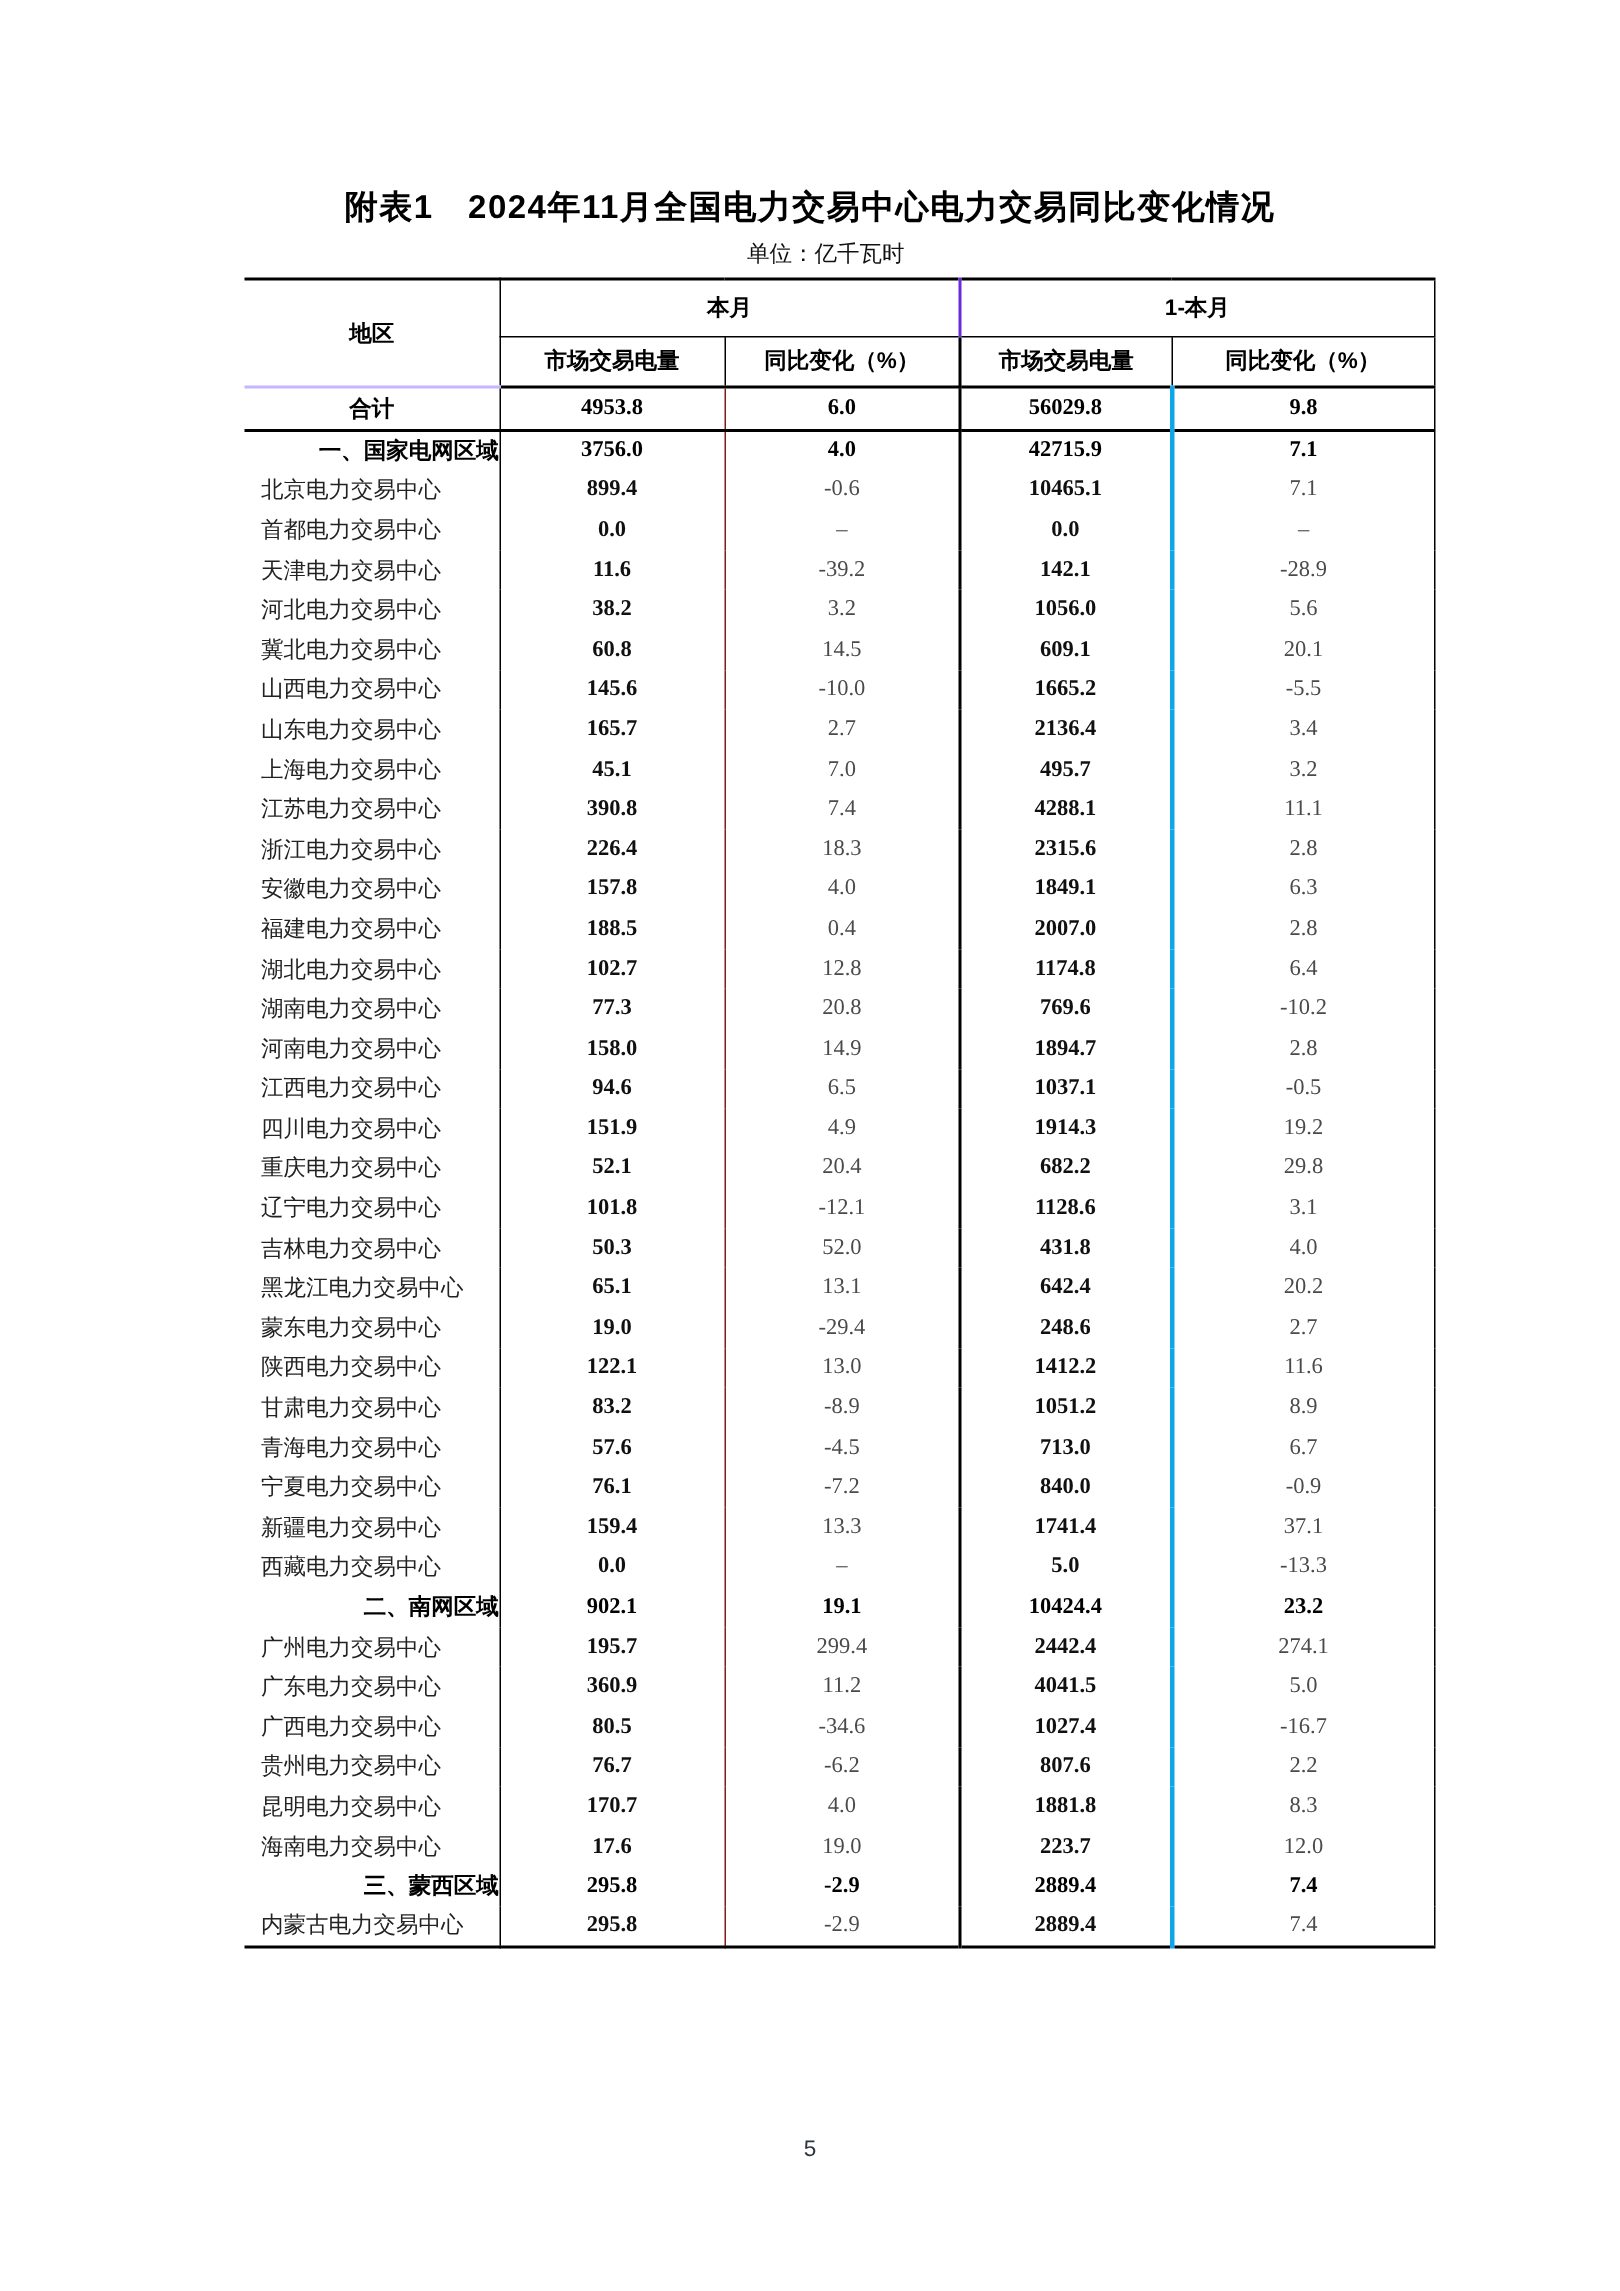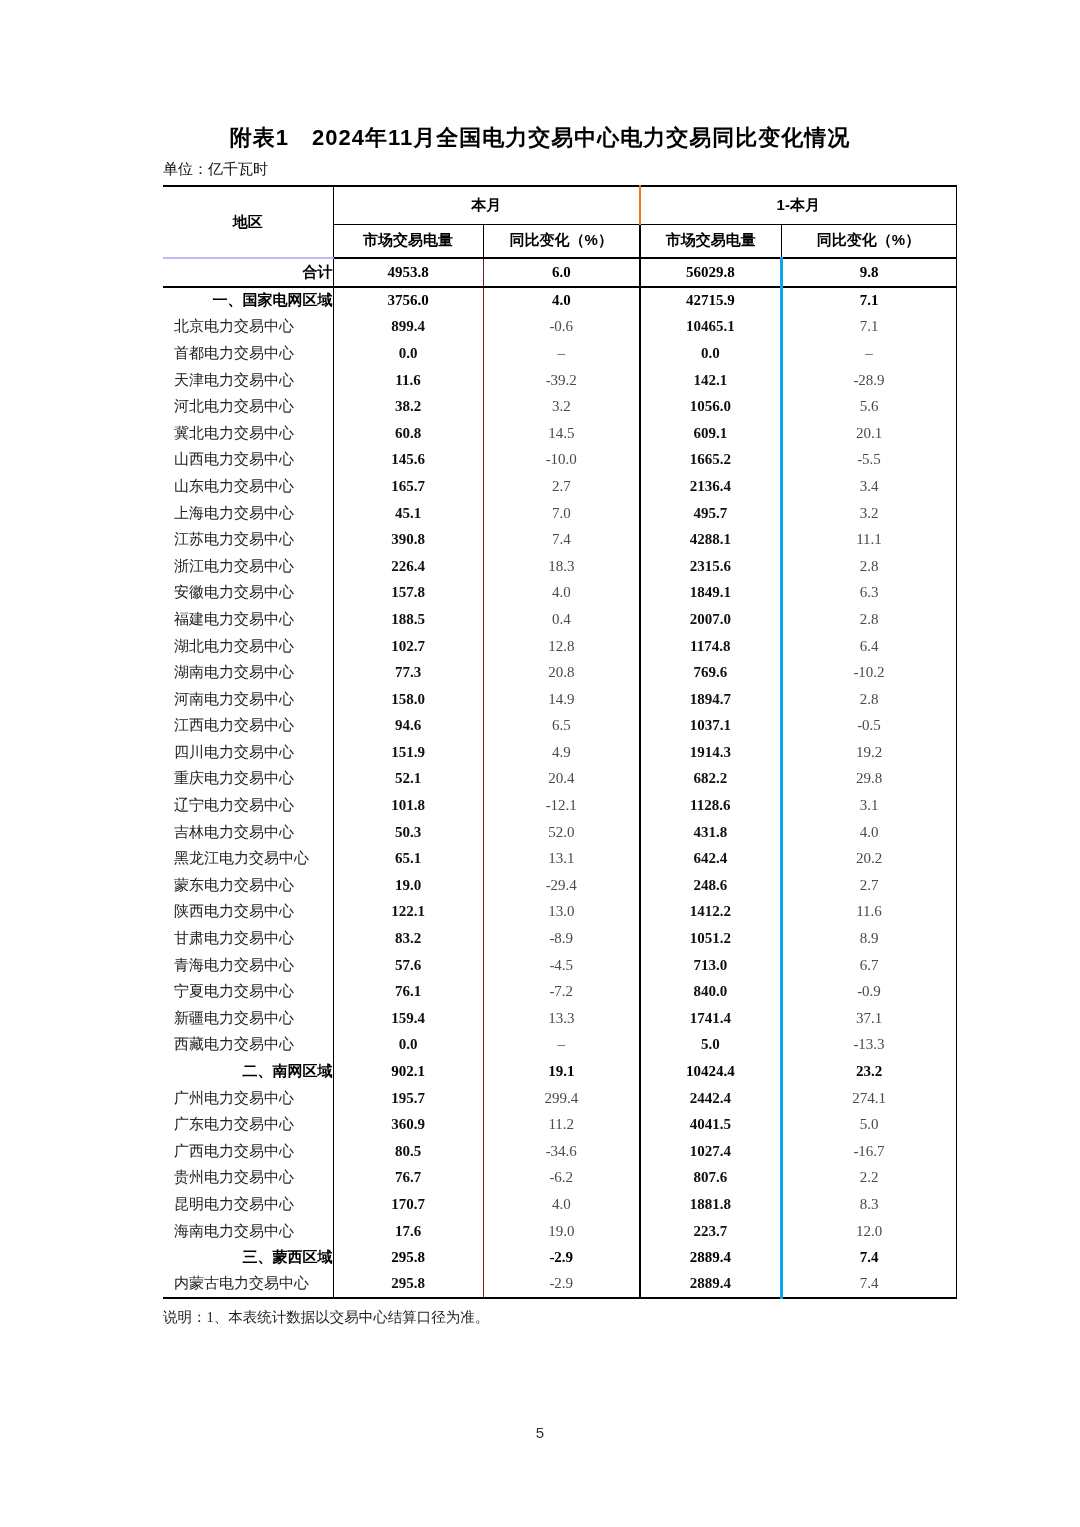"单位：亿千瓦时" .unit { text-align: left -> center }
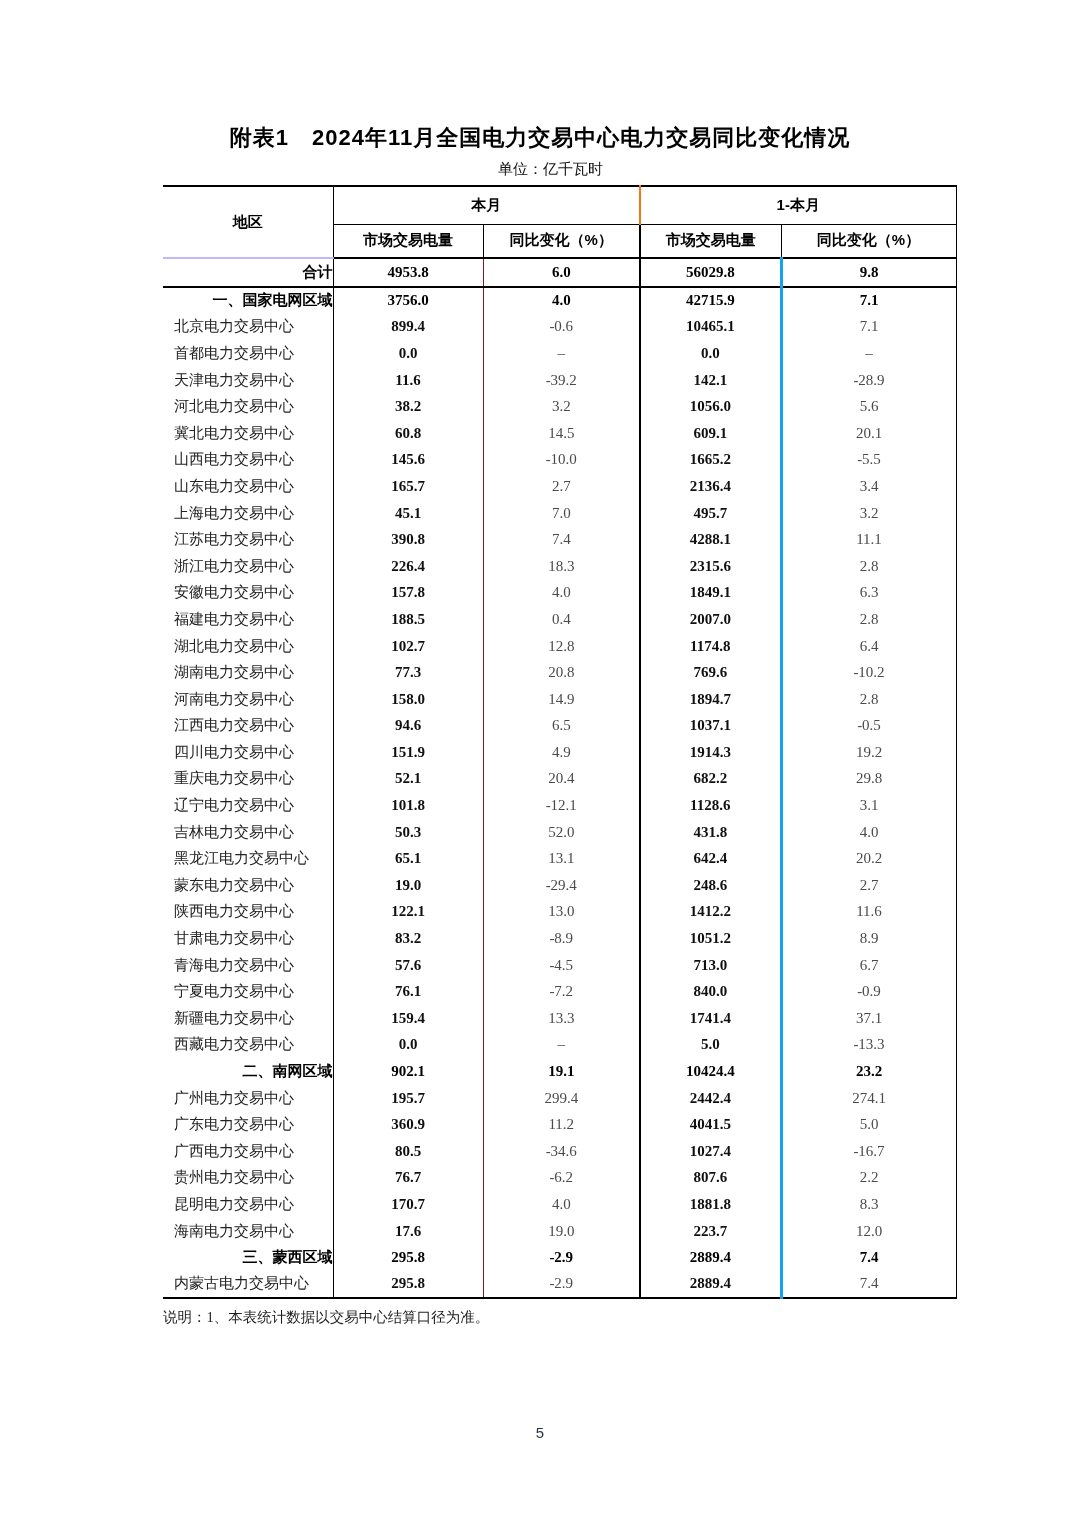"本月" th.grp-m { border-right: 2px solid #f97316 -> 2px solid #6d28d9 }
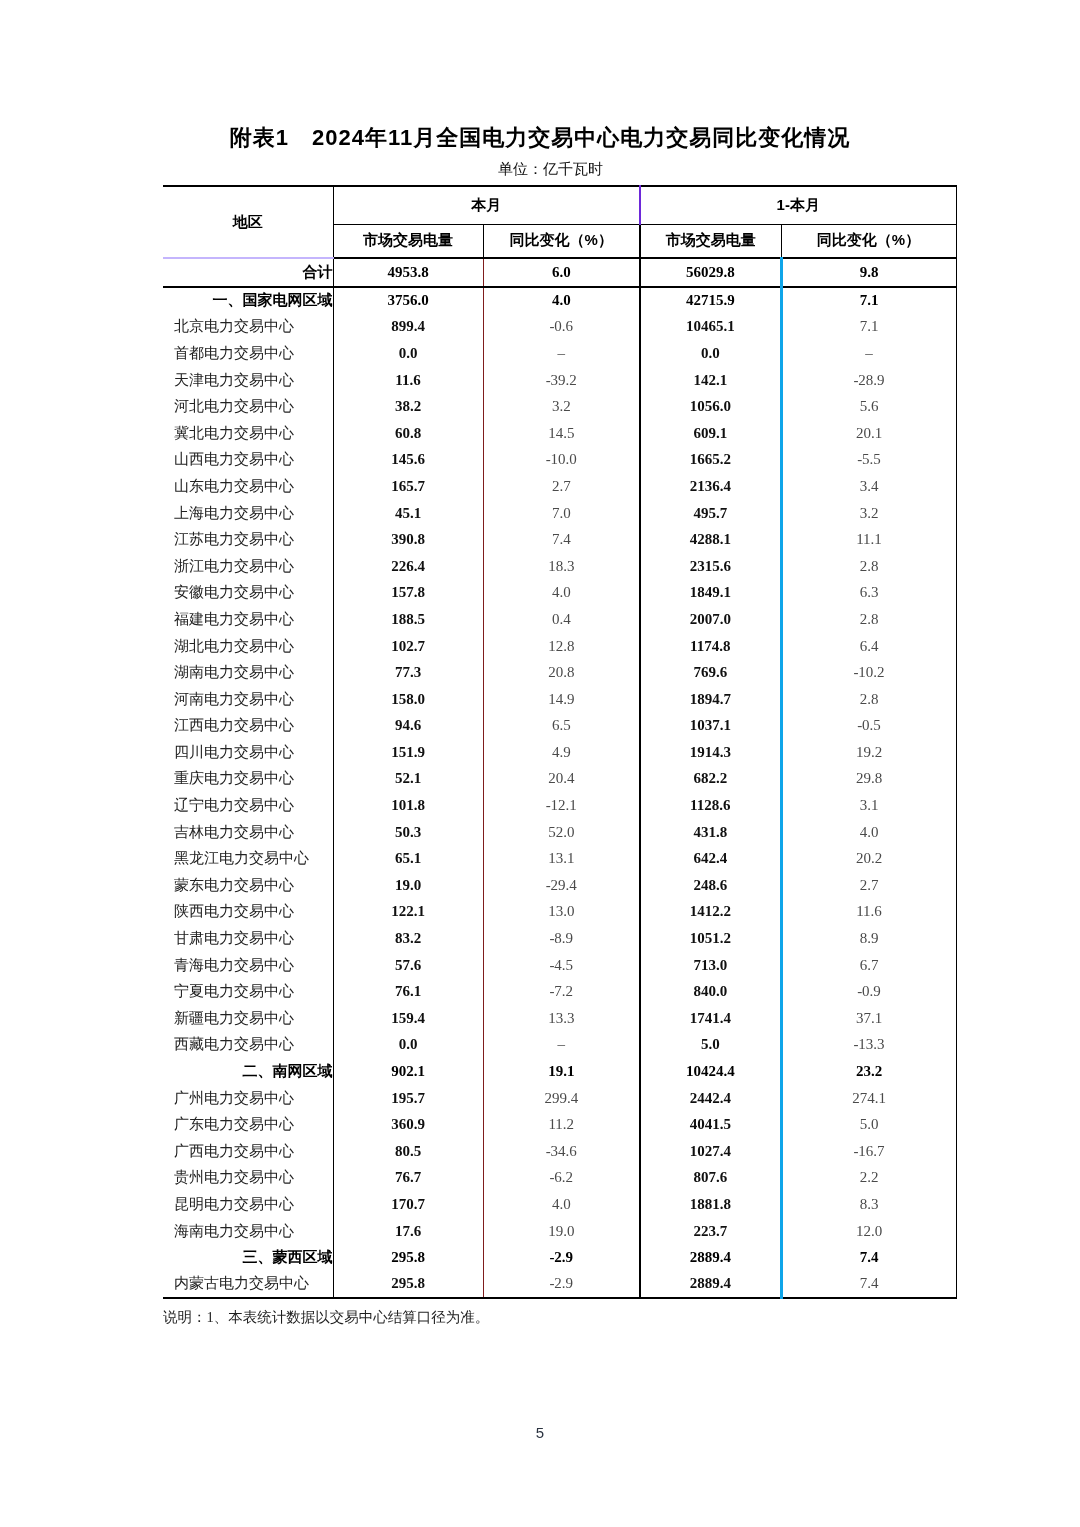"合计" tr.total td.name { text-align: none -> center }
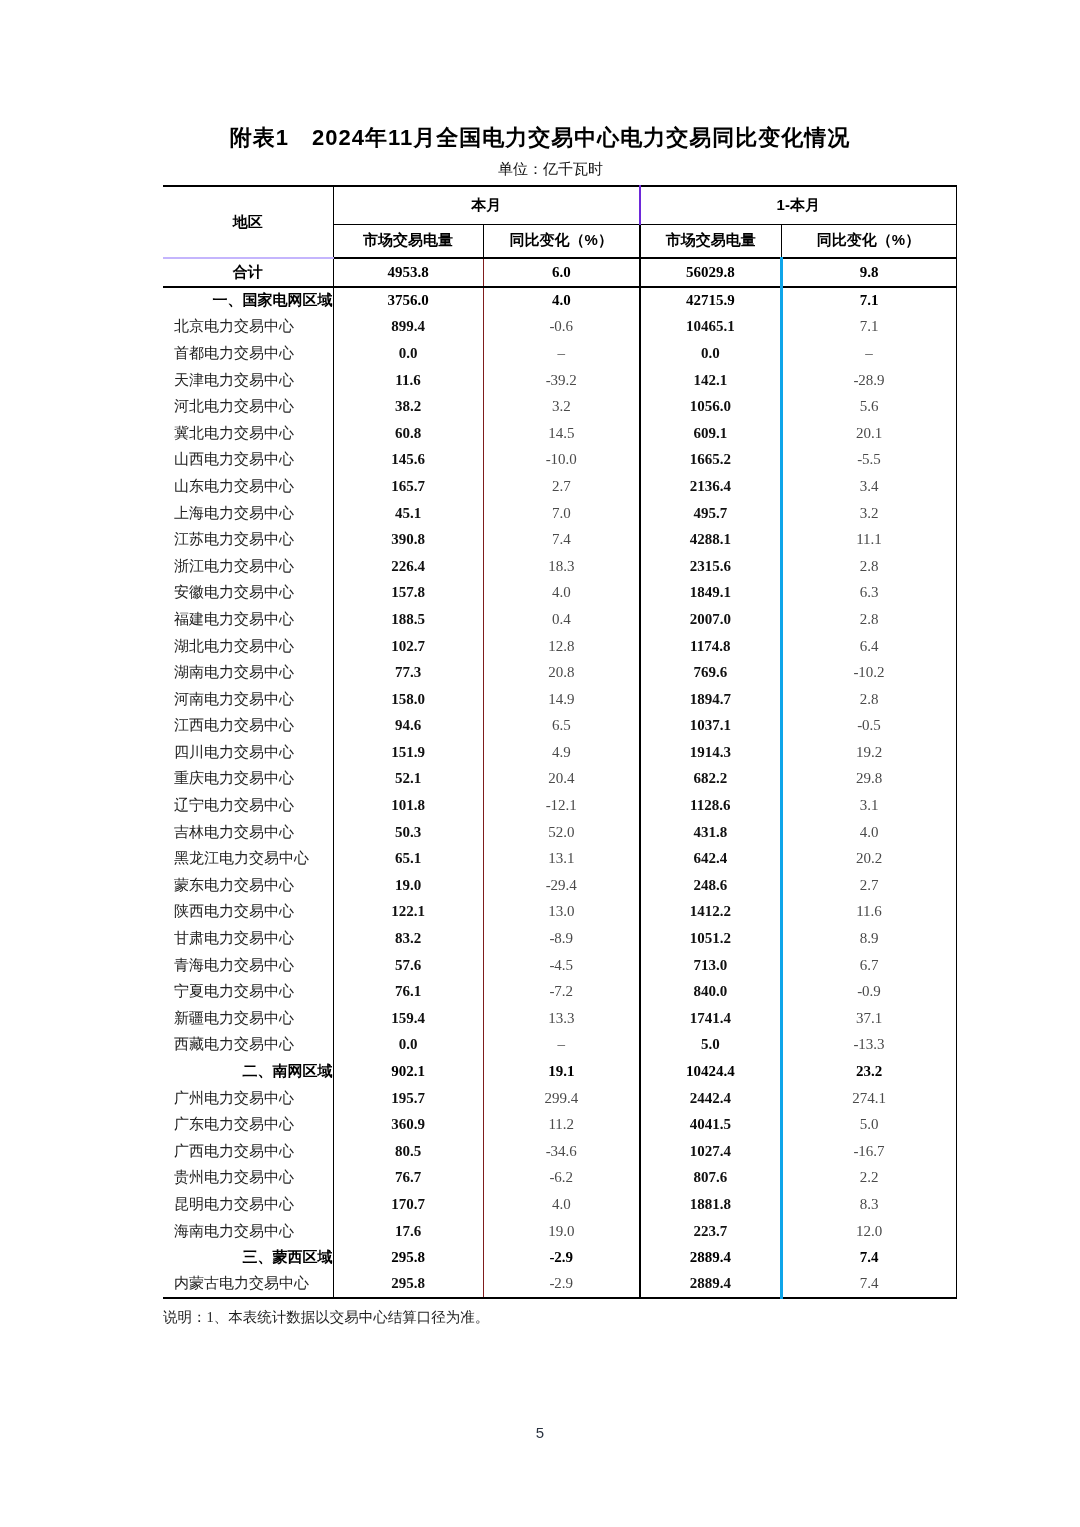"说明：1、本表统计数据以交易中心结算口径为准。" div.note-1 { html: <div>说明：1、本表统计数据以交易中心结算口径为准。</div> -> none }
